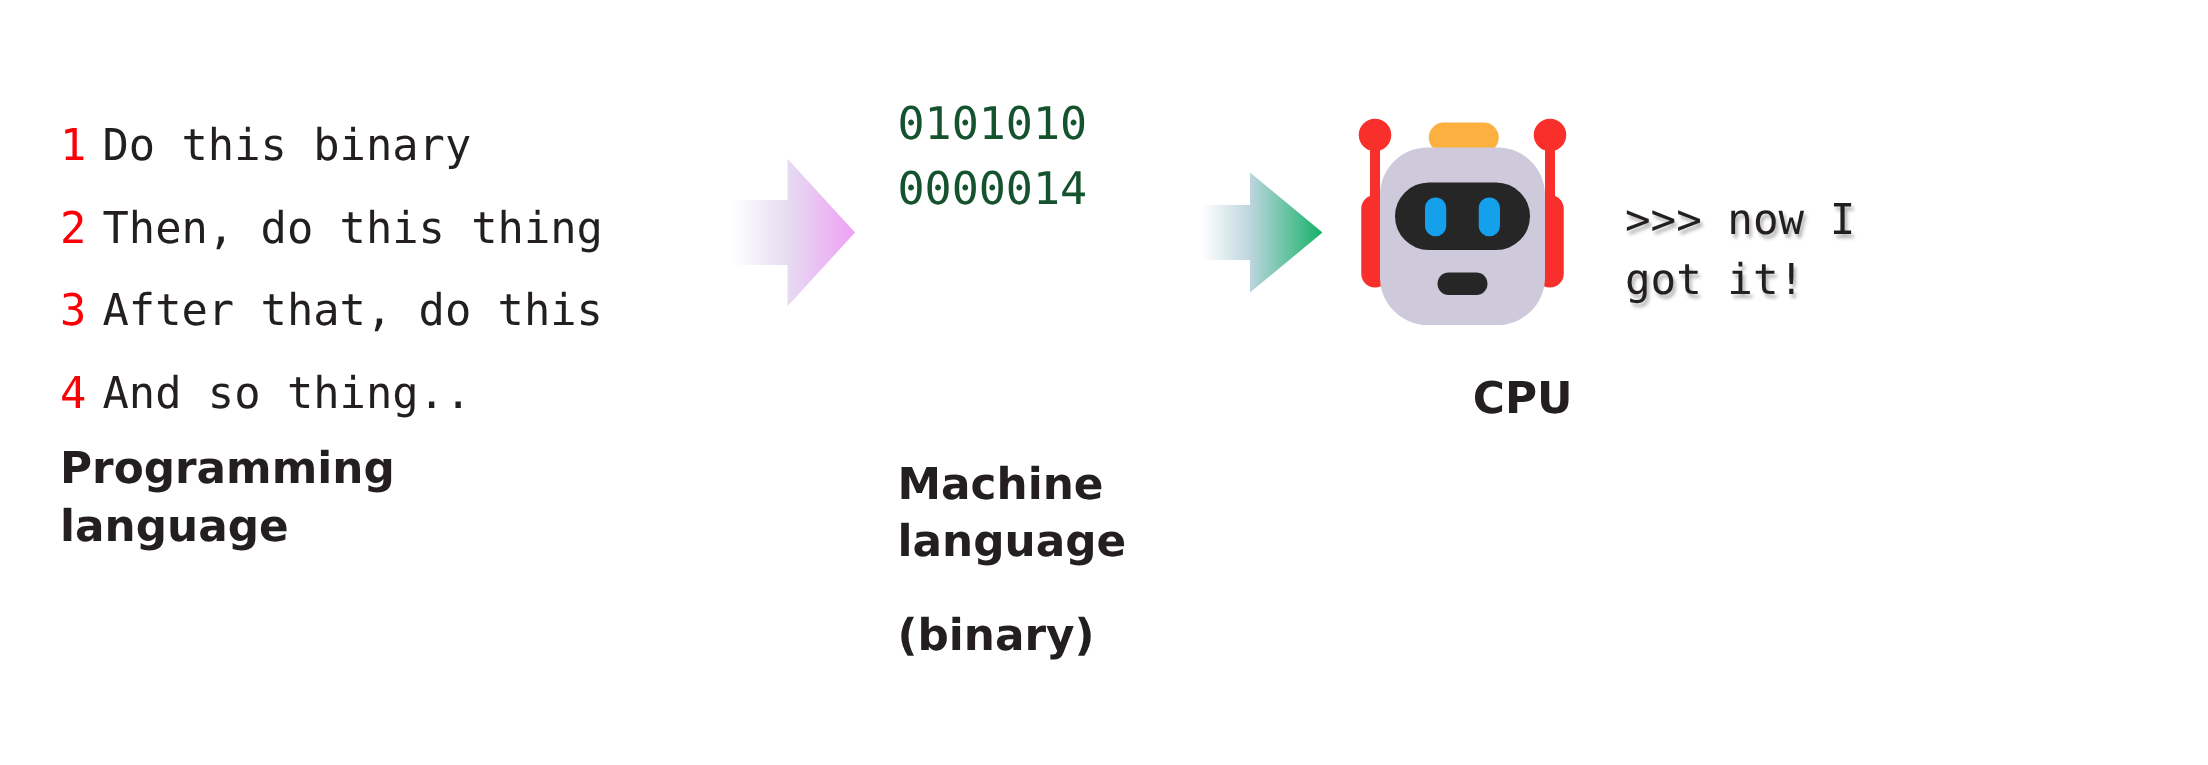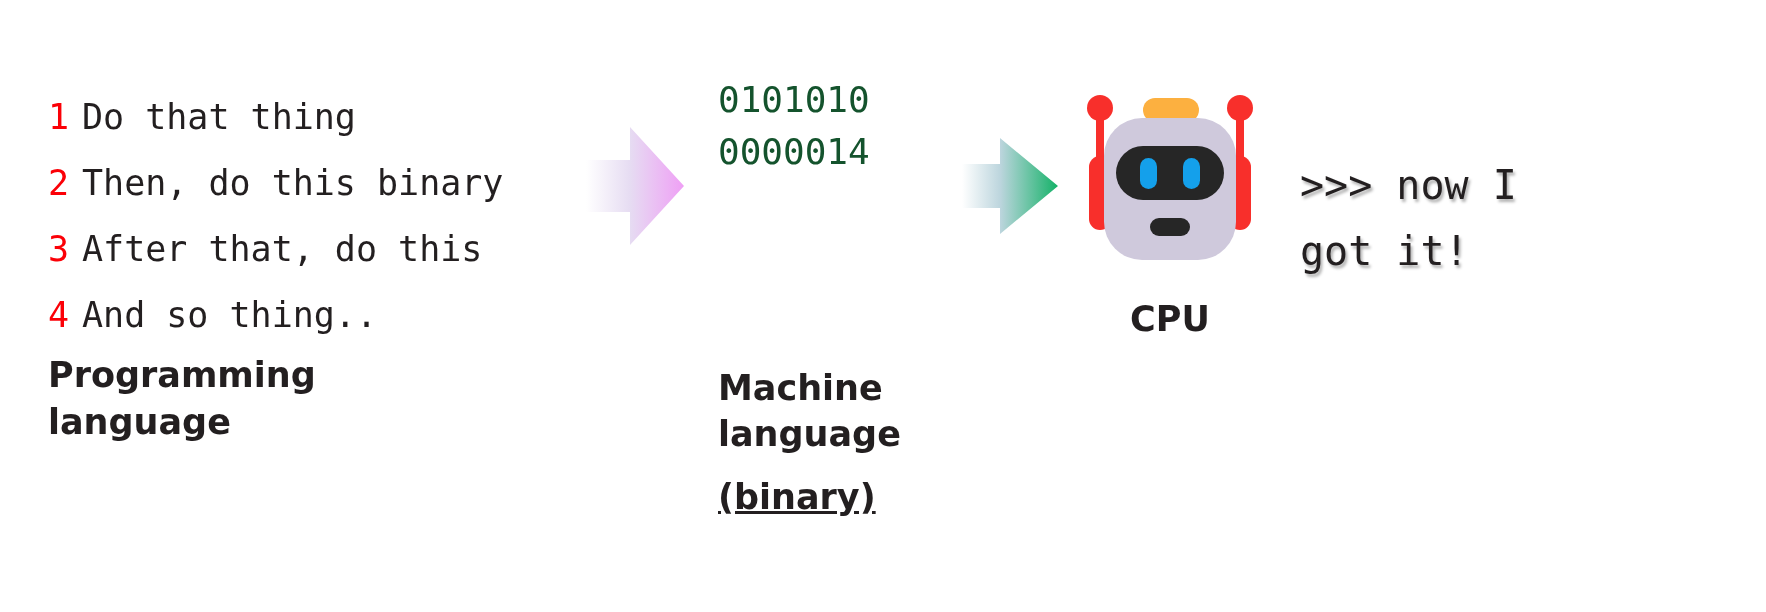"Do that thing" span.codetext { text: that thing -> this binary }
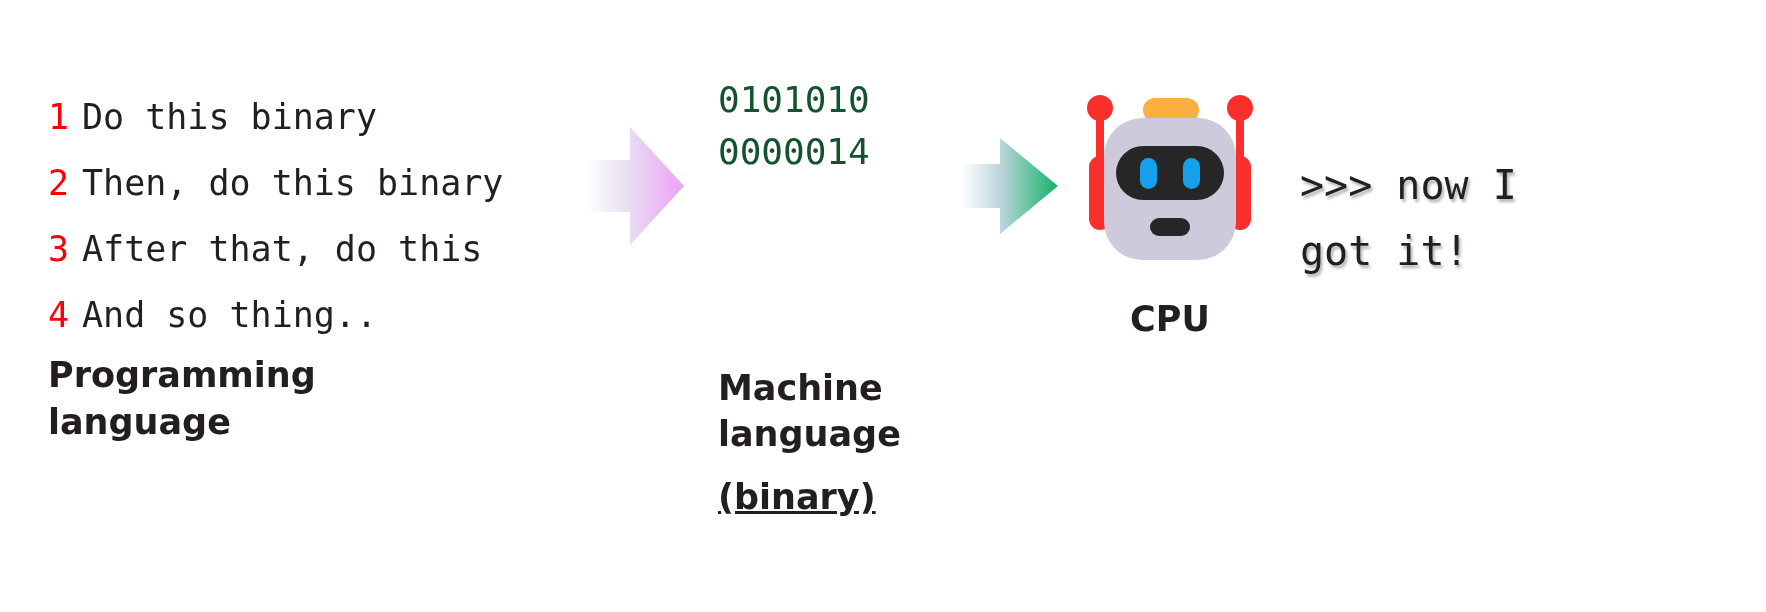"Then, do this binary" span.codetext { text: binary -> thing }
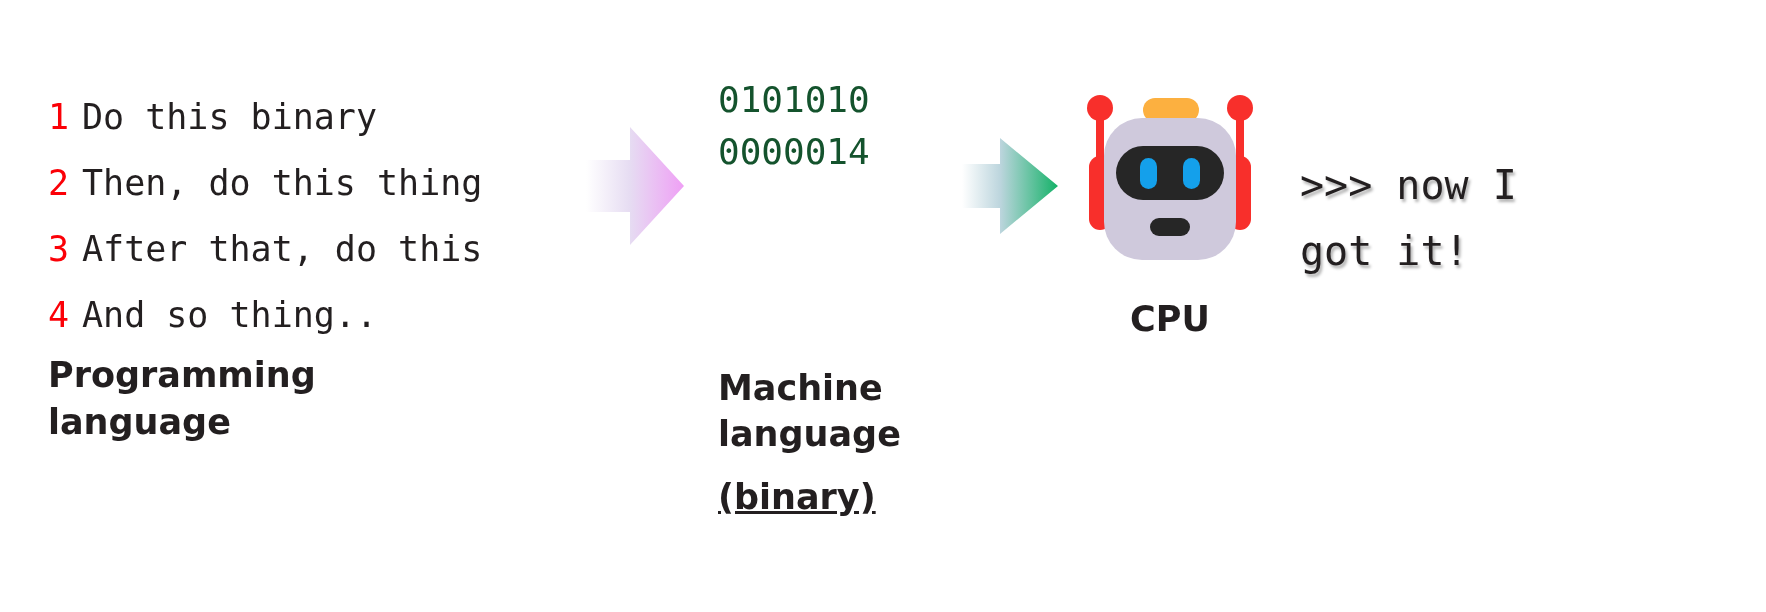">>> now I" #output-text { font-size: 40px -> 34px; line-height: 66px -> 48px }
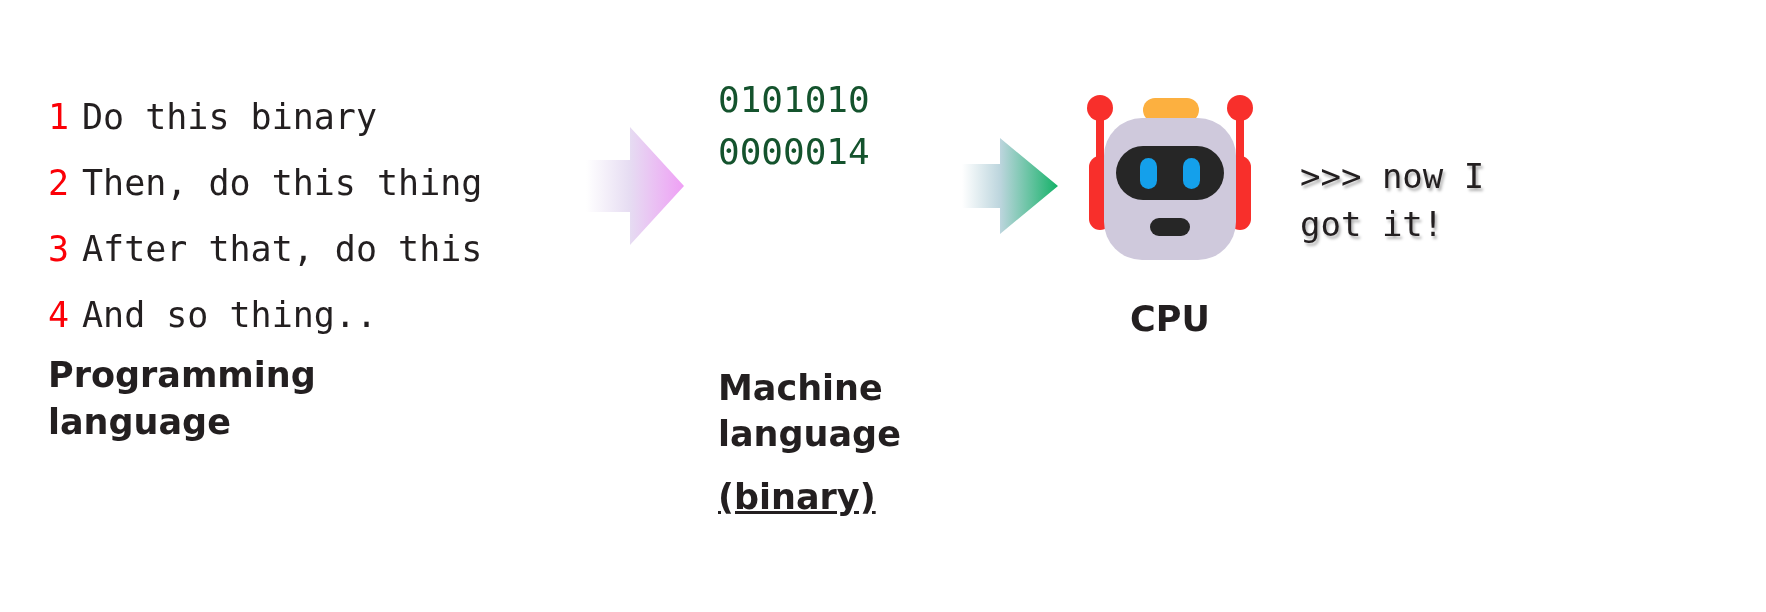"CPU" #cpu-caption { text-align: center -> right }
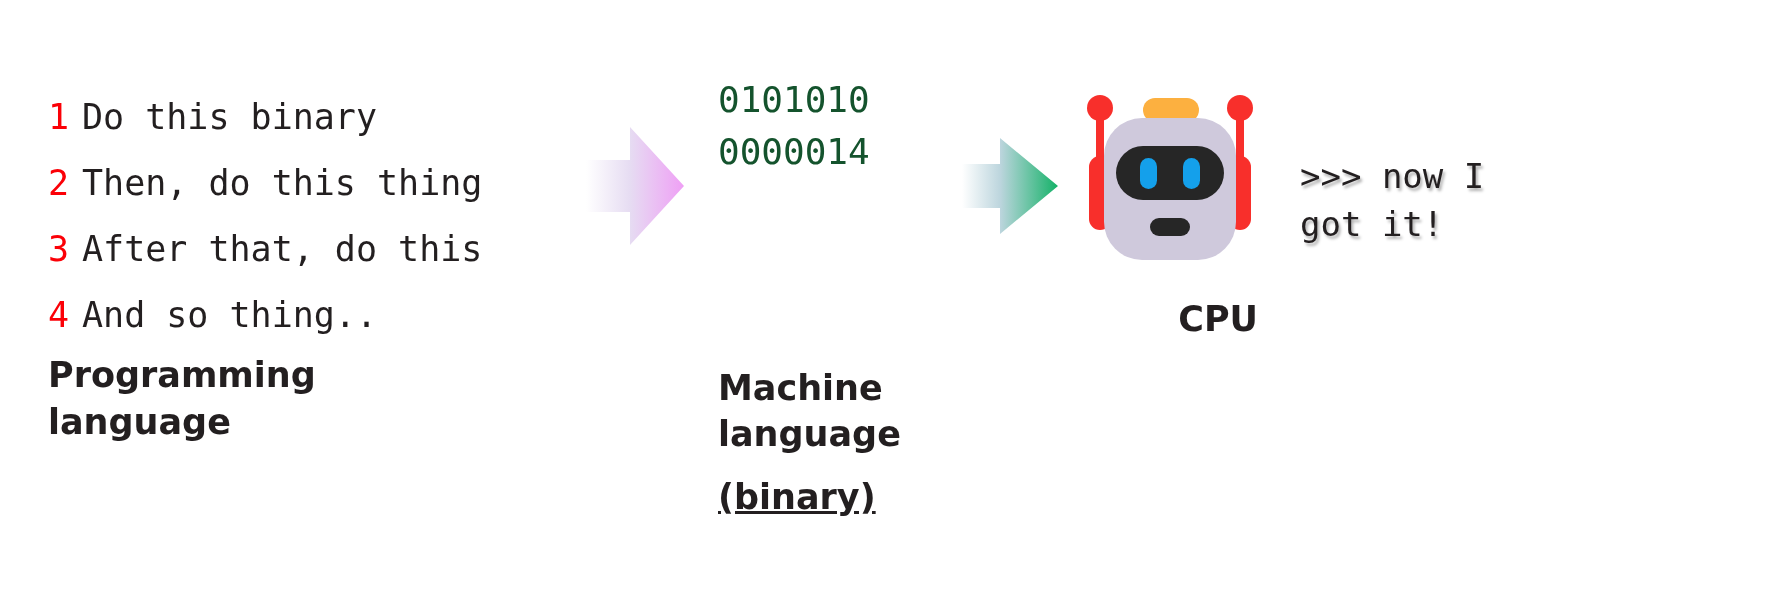"(binary)" #binary-caption .cap-line-2 { margin-top: 16px -> 28px; text-decoration: underline -> none }
